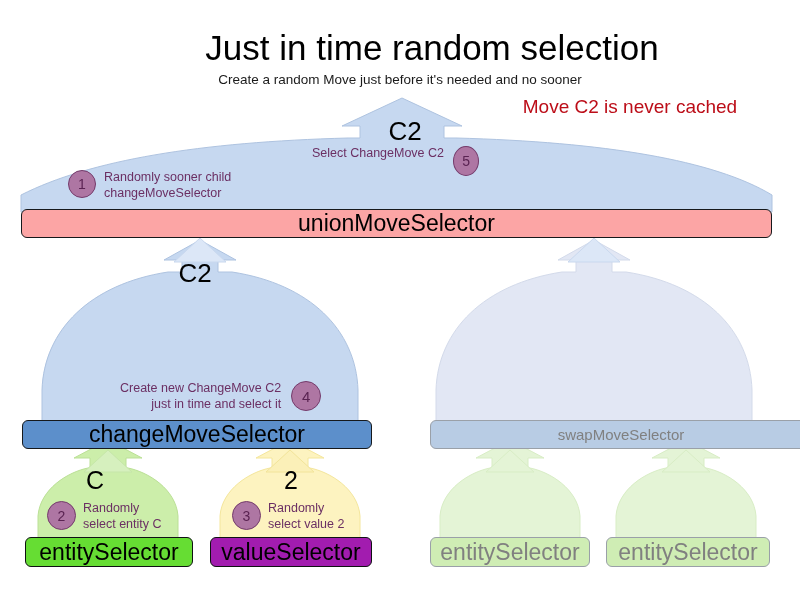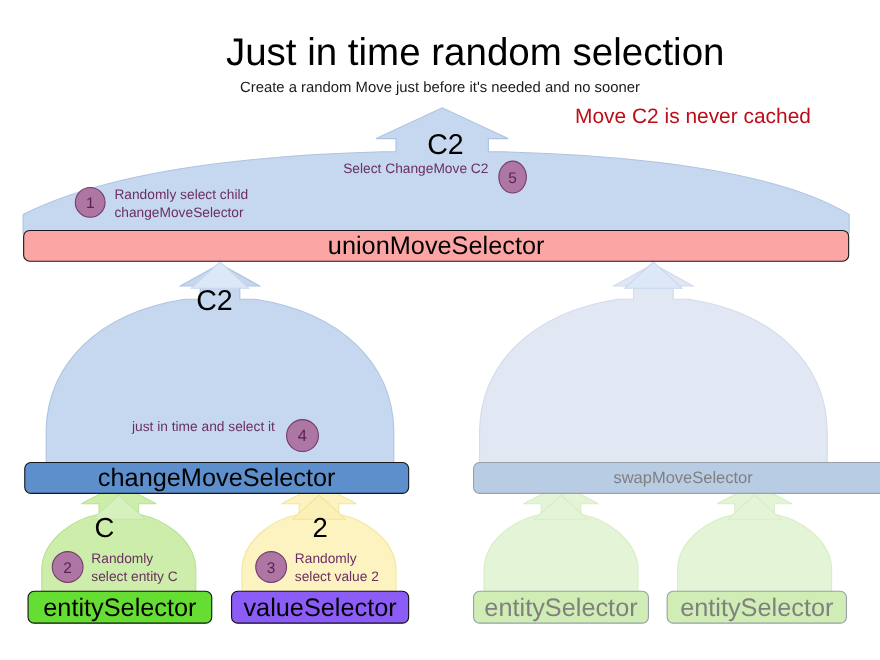"Randomly select child" div { text: select -> sooner }
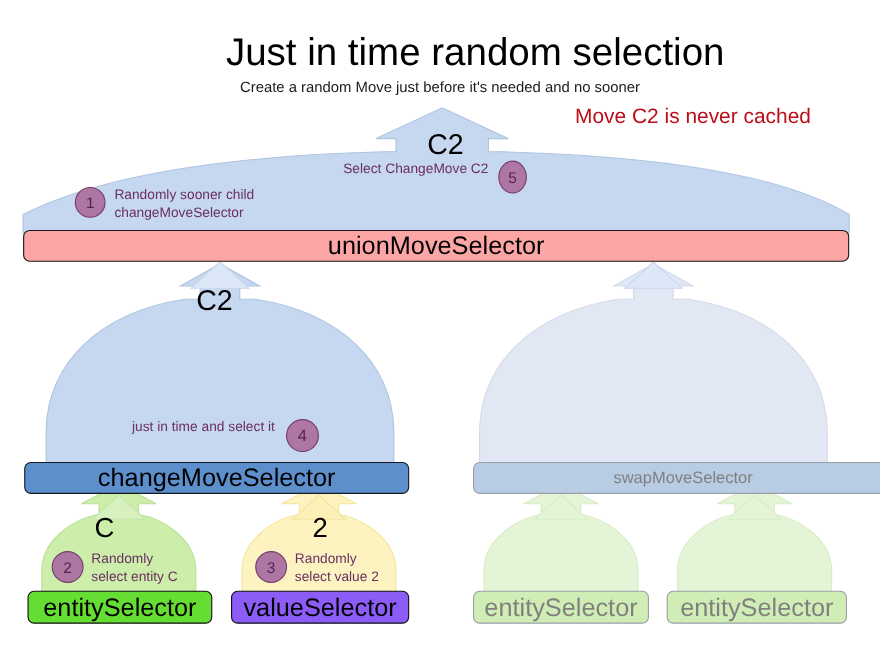"Create new ChangeMove C2" div { html: none -> <div>Create new ChangeMove C2</div> }
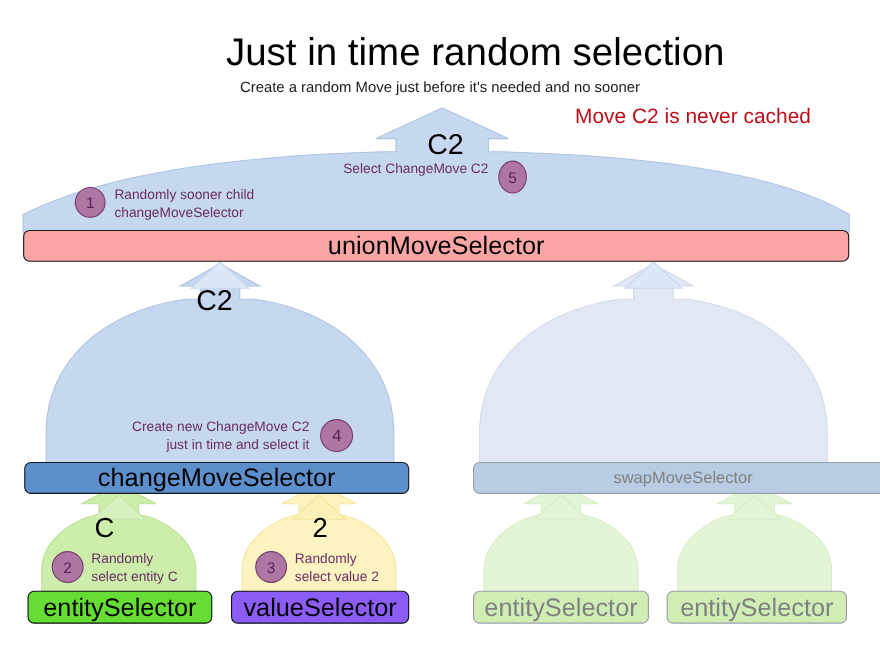"valueSelector" .bar-value { background: #8b5cf6 -> #a21caf }
